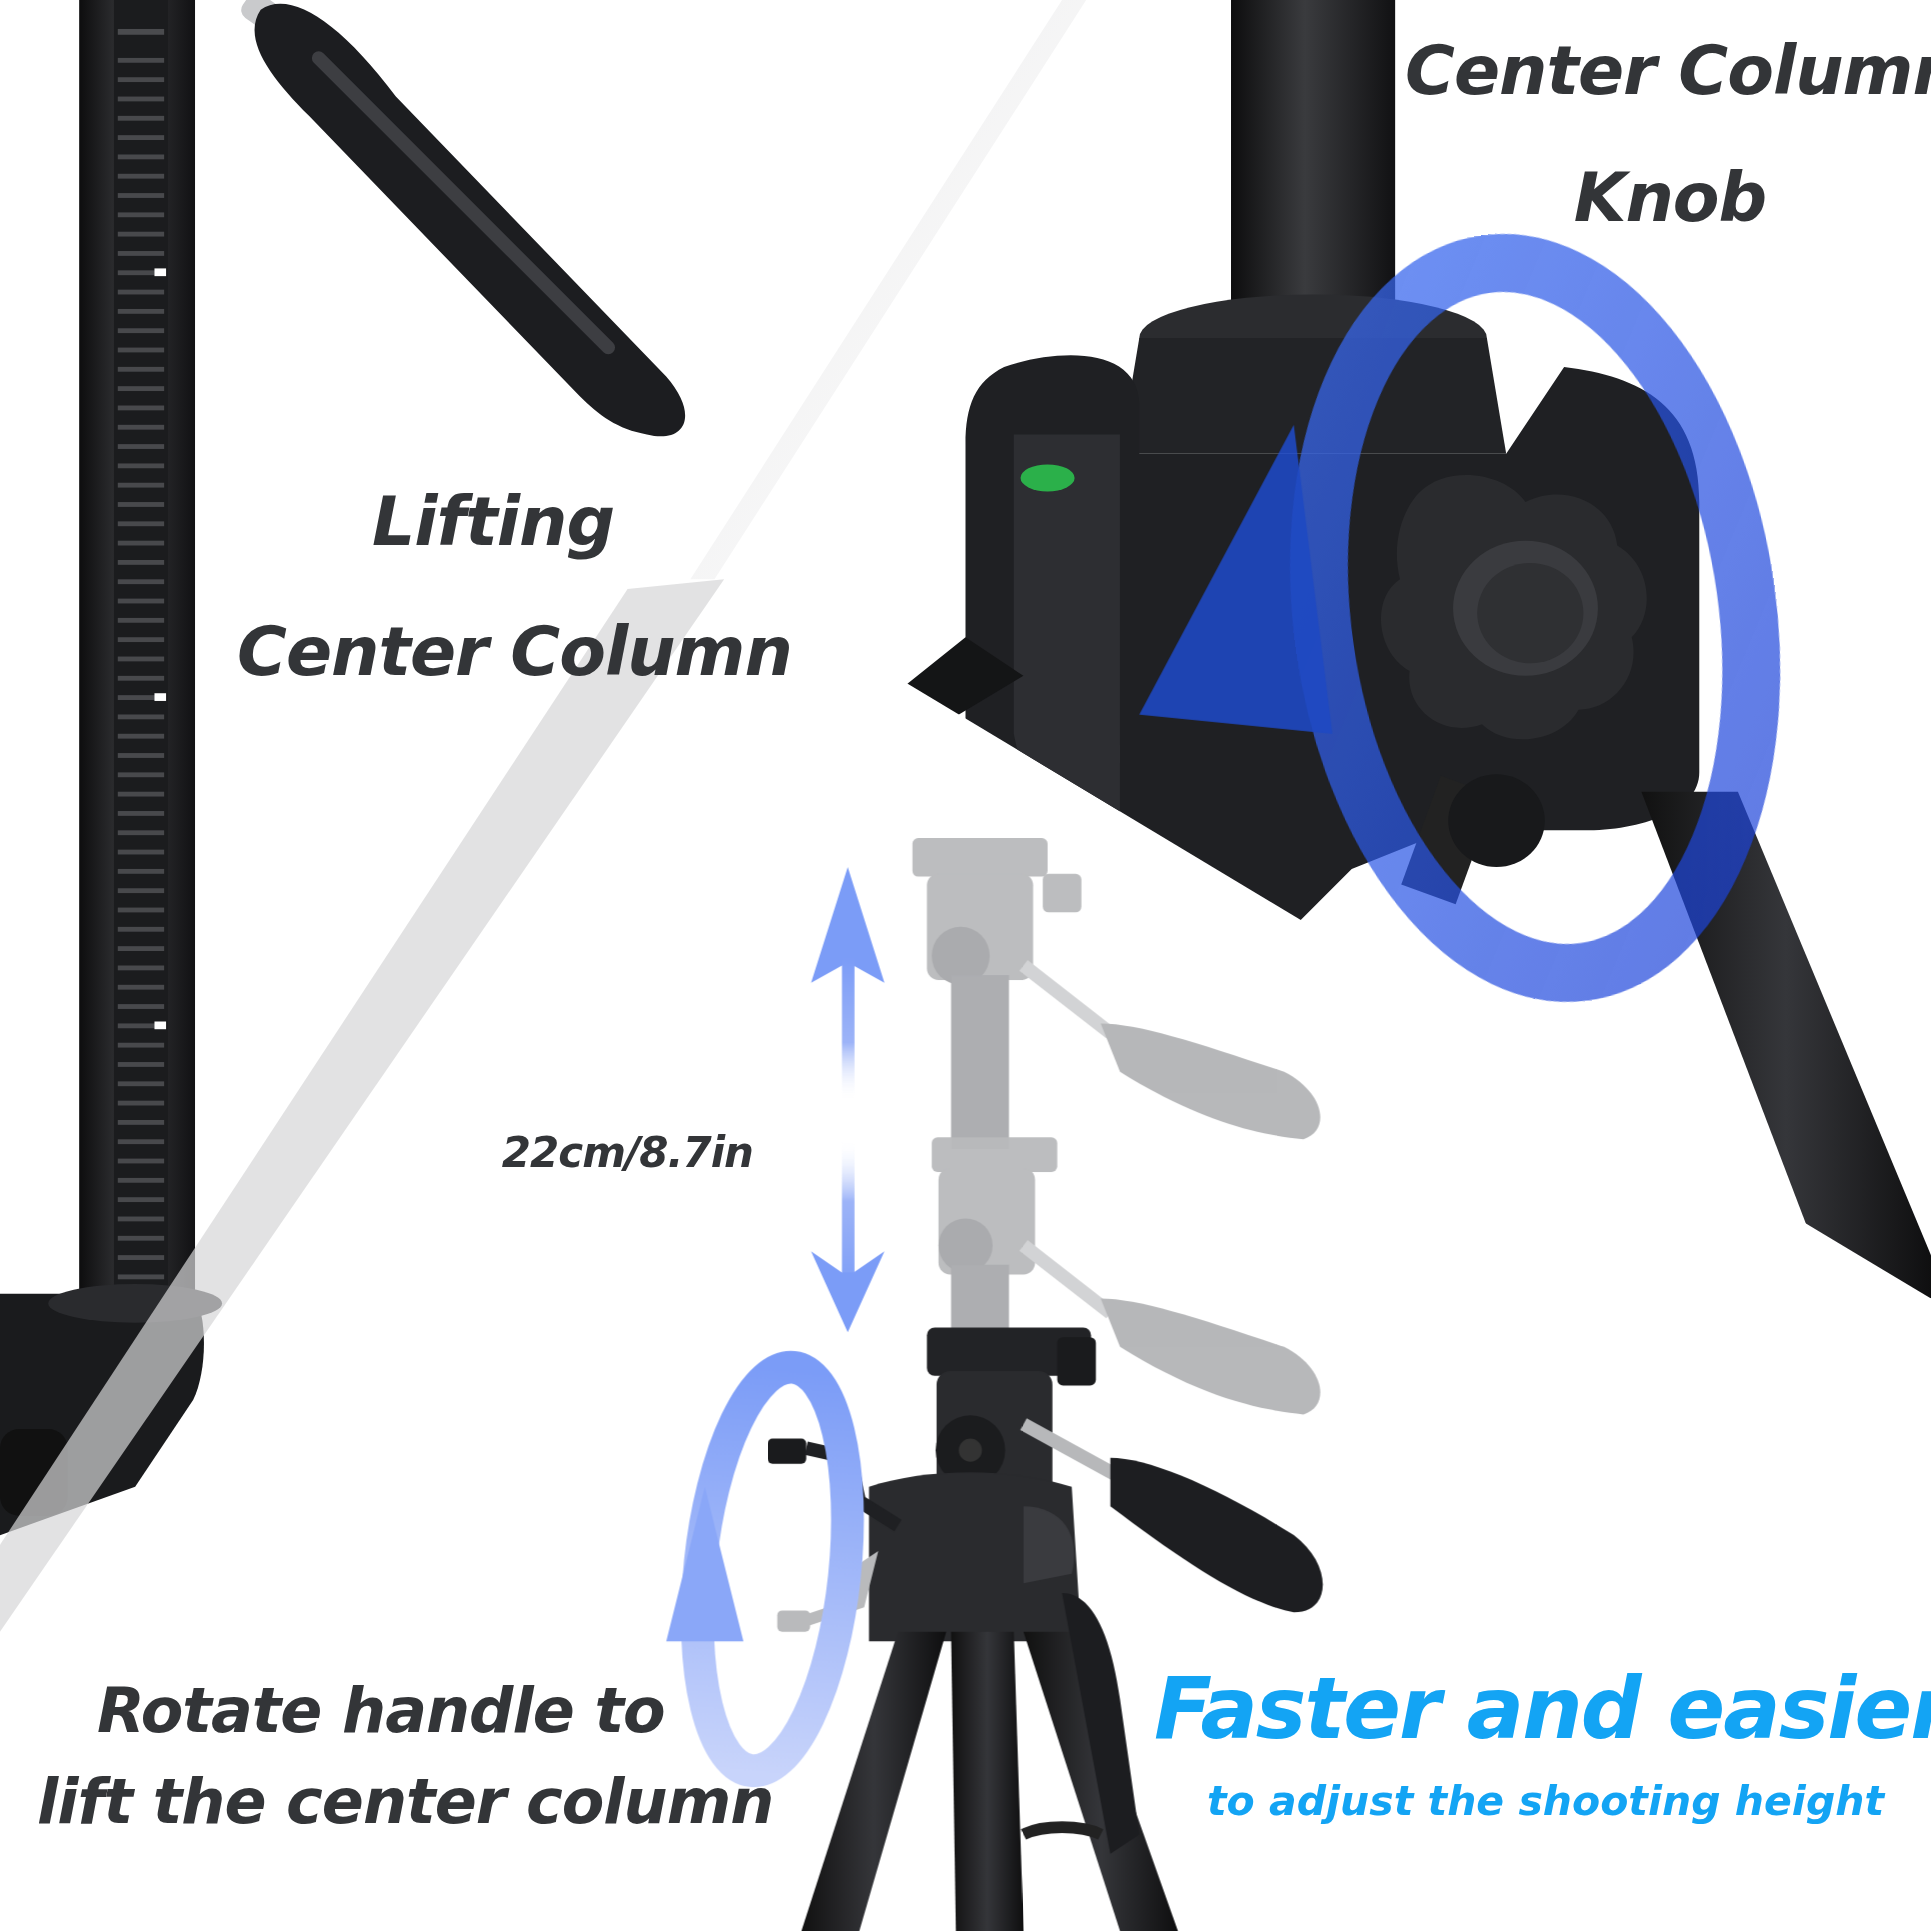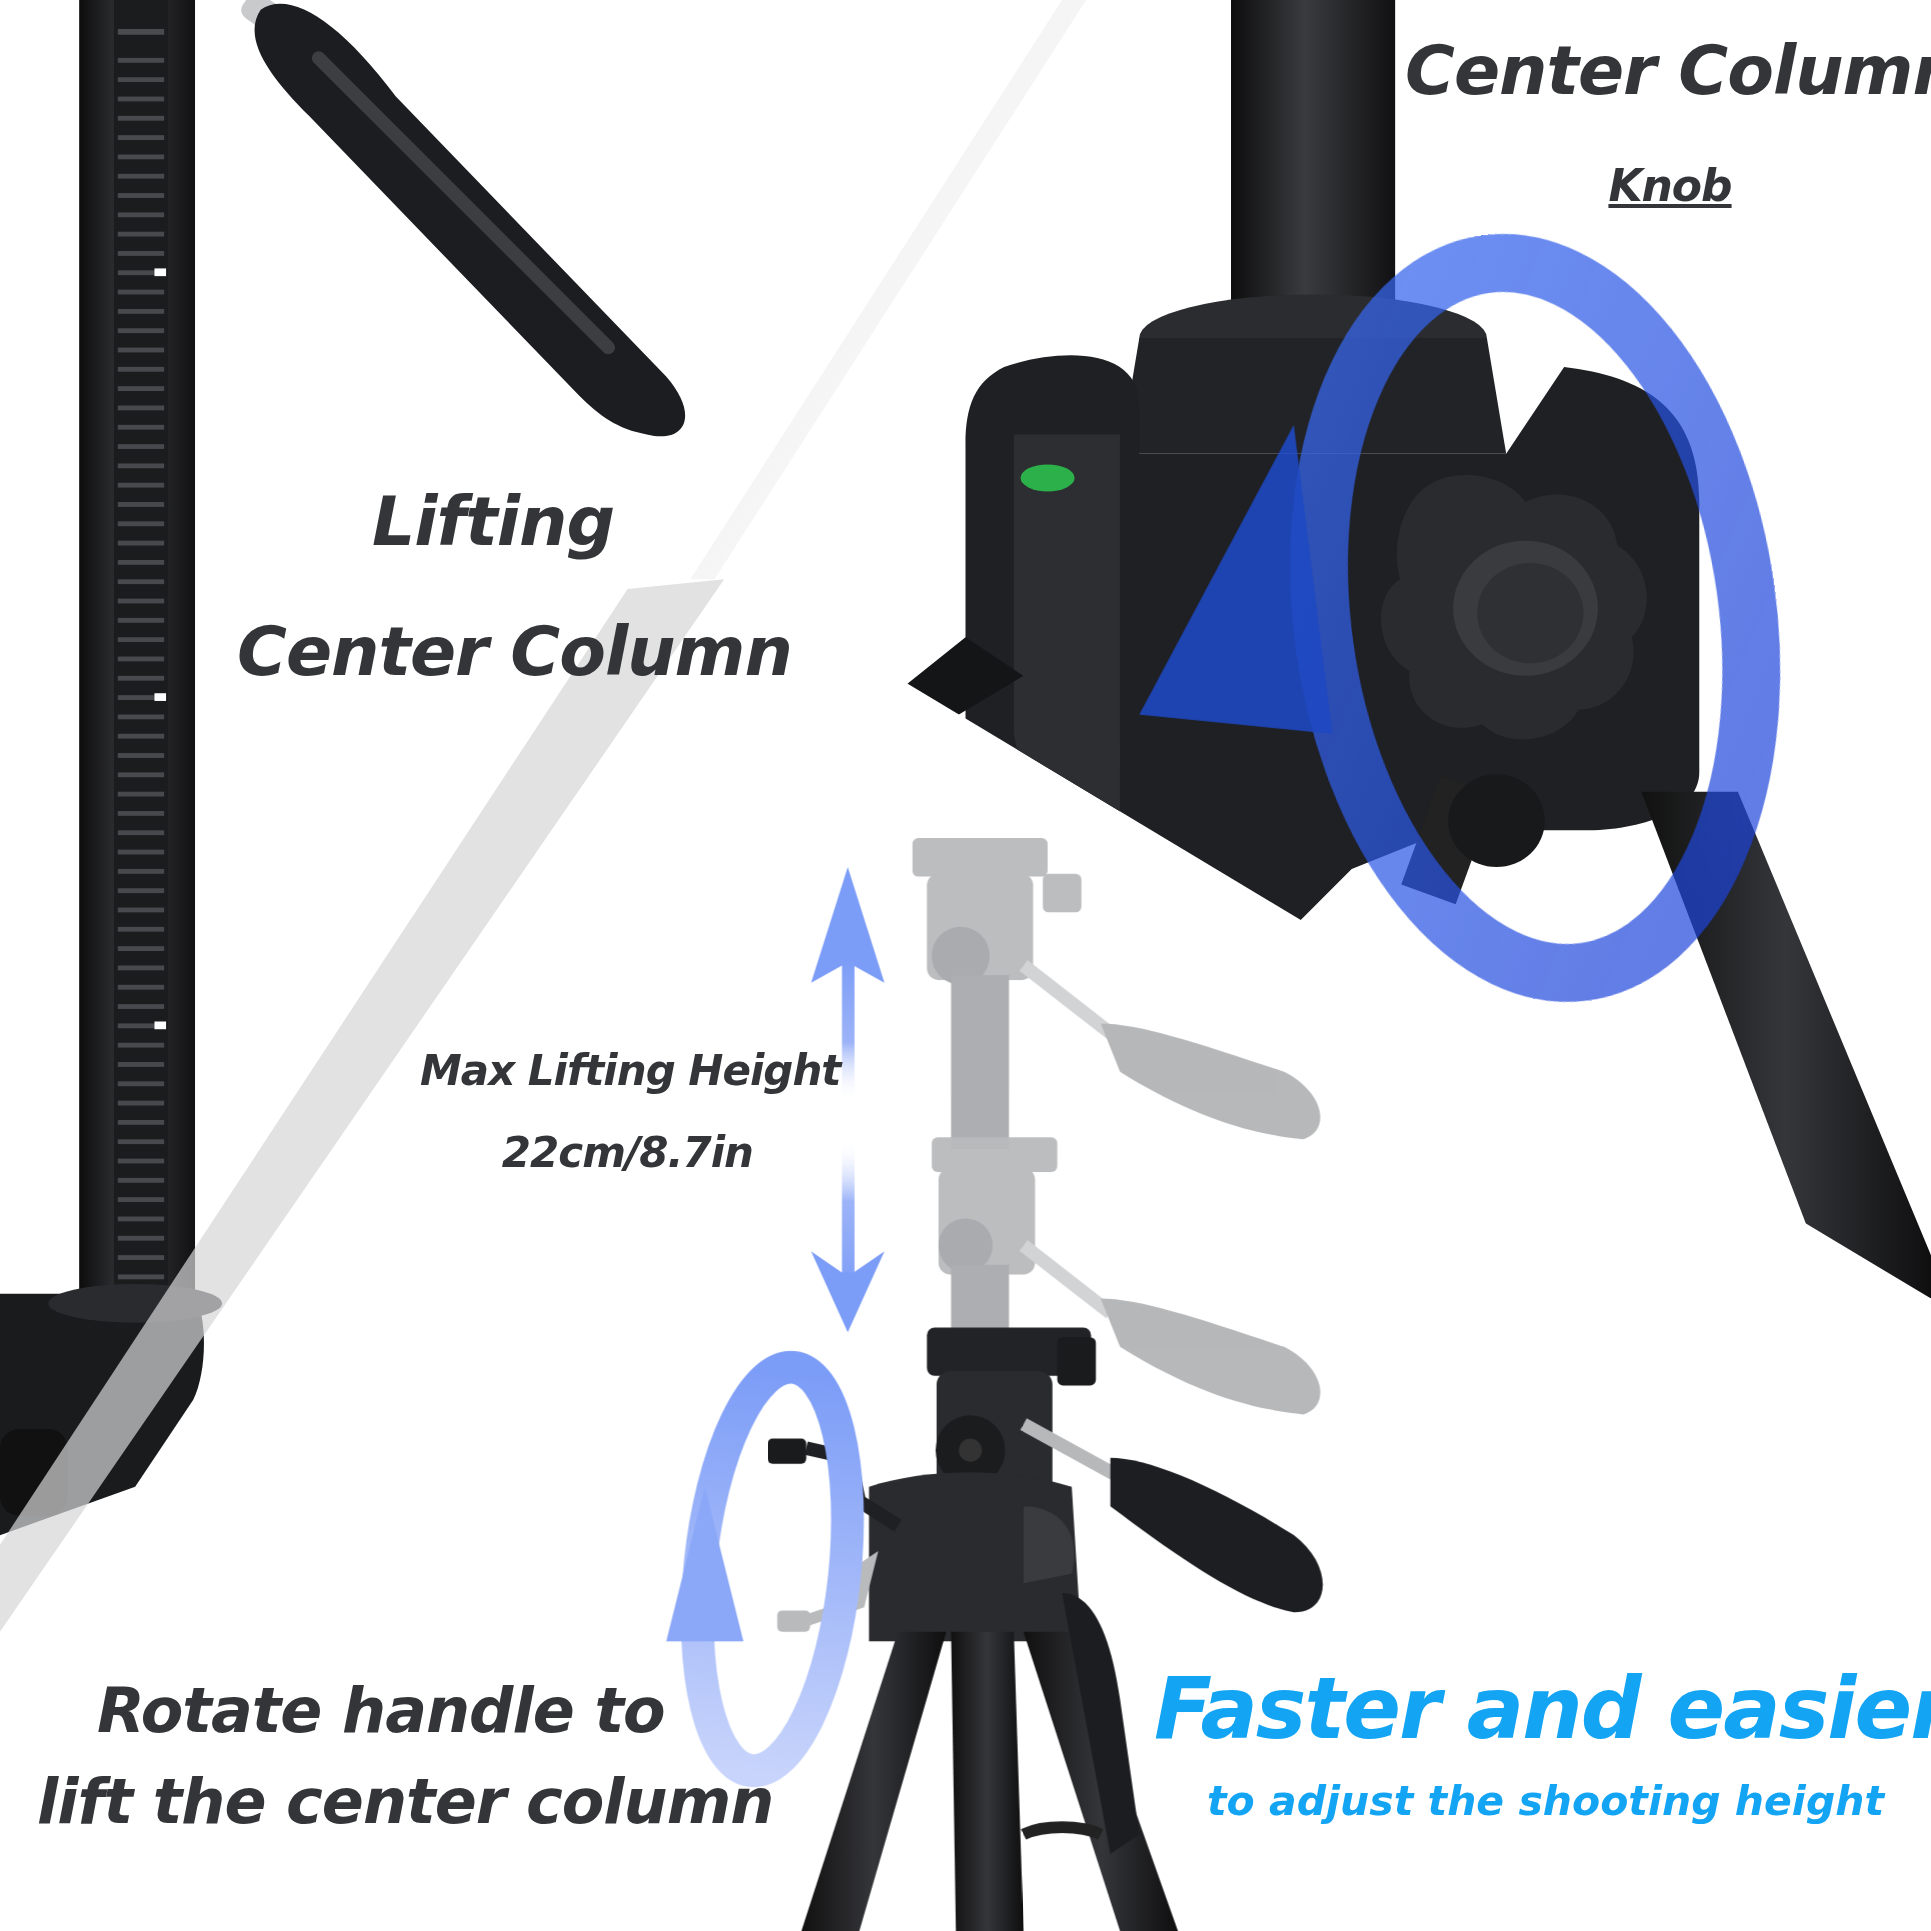"Knob" .lbl-knob-2 { font-size: 44px -> 68px; text-decoration: underline -> none }
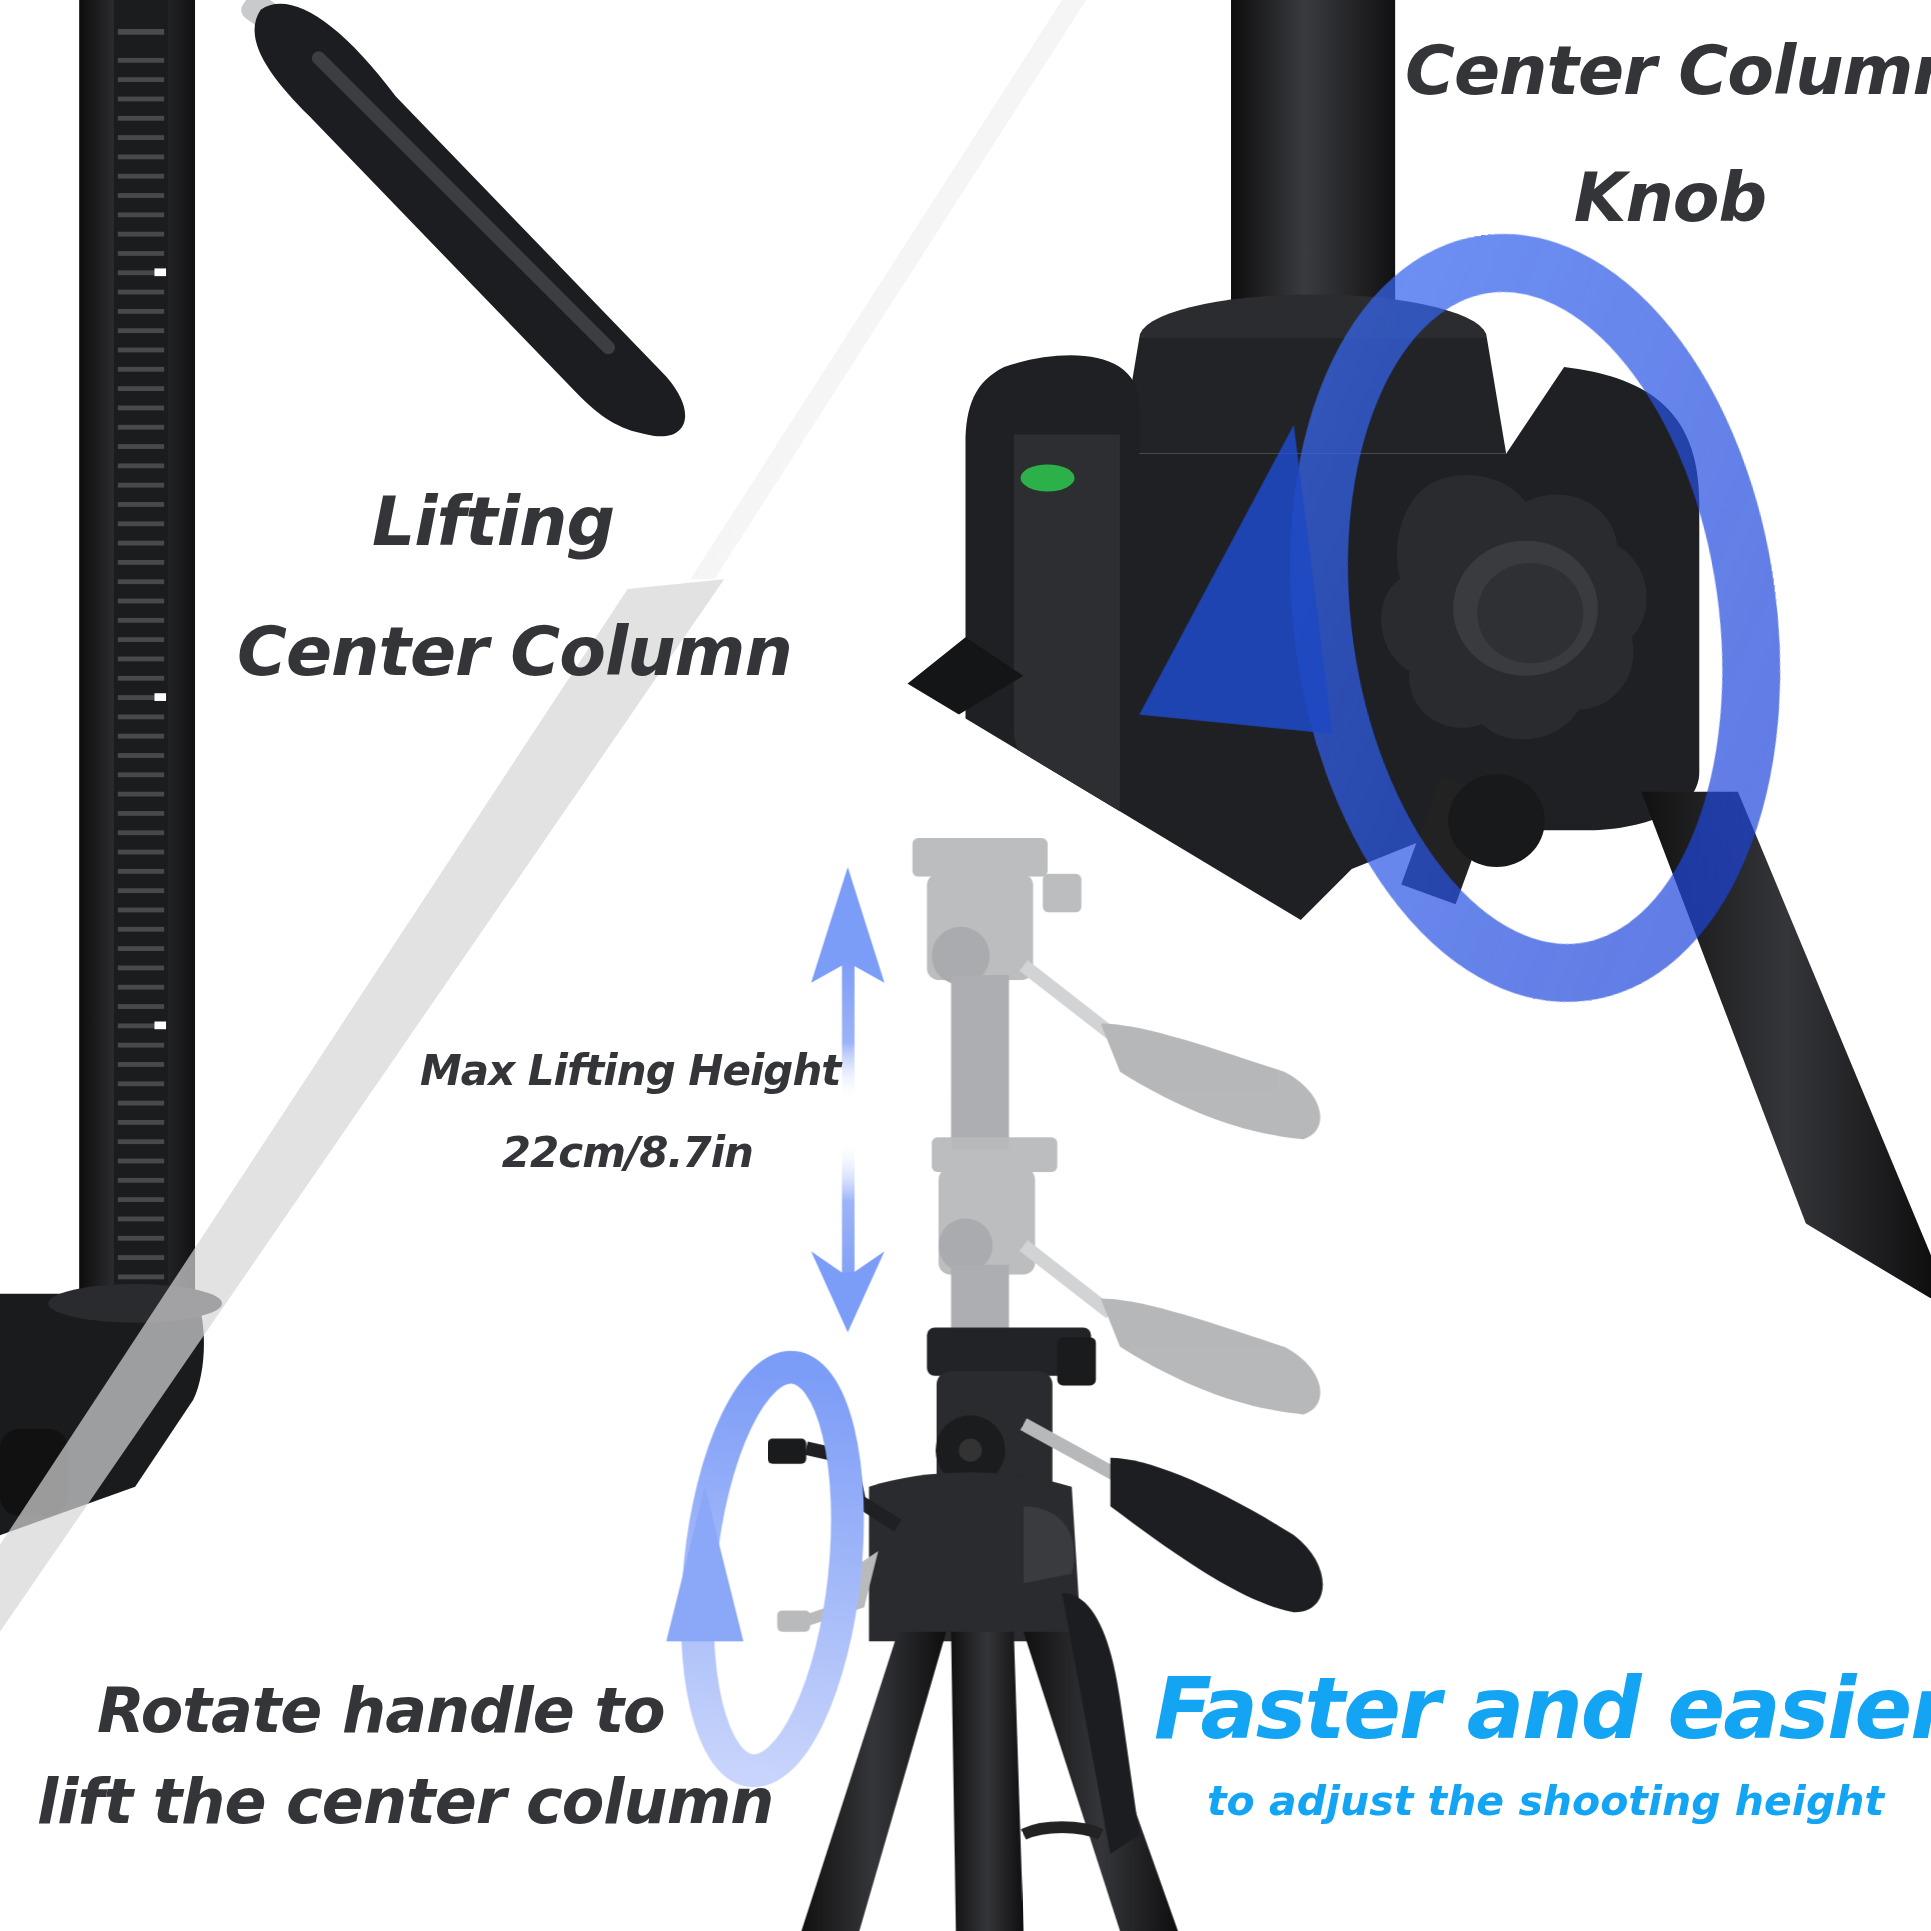"Max Lifting Height" div.label { html: <div>Max Lifting Height</div> -> none }
